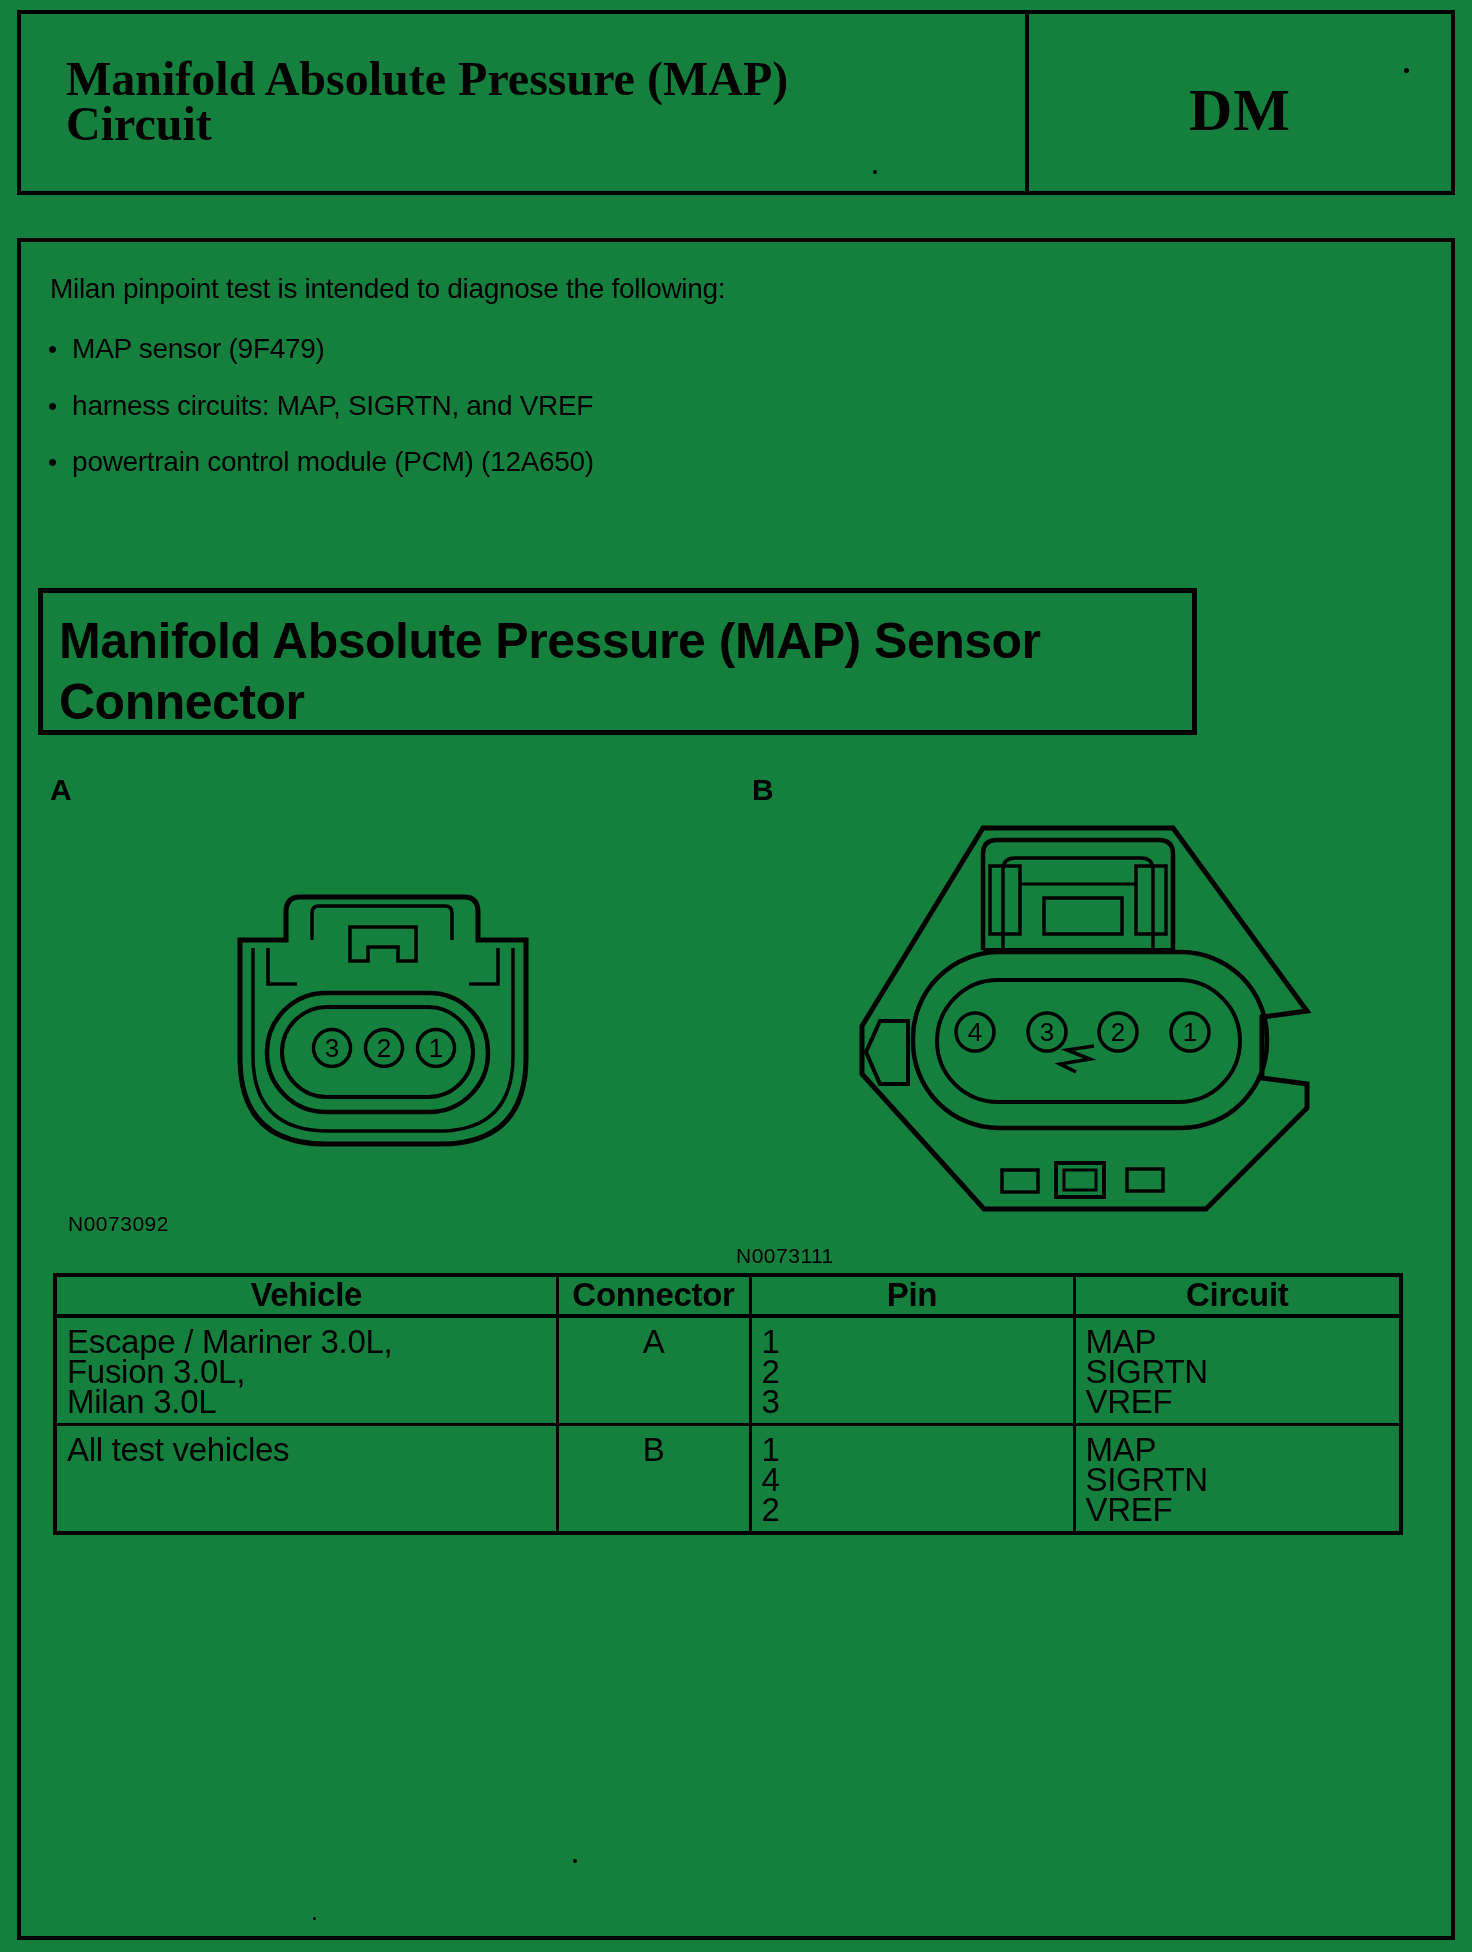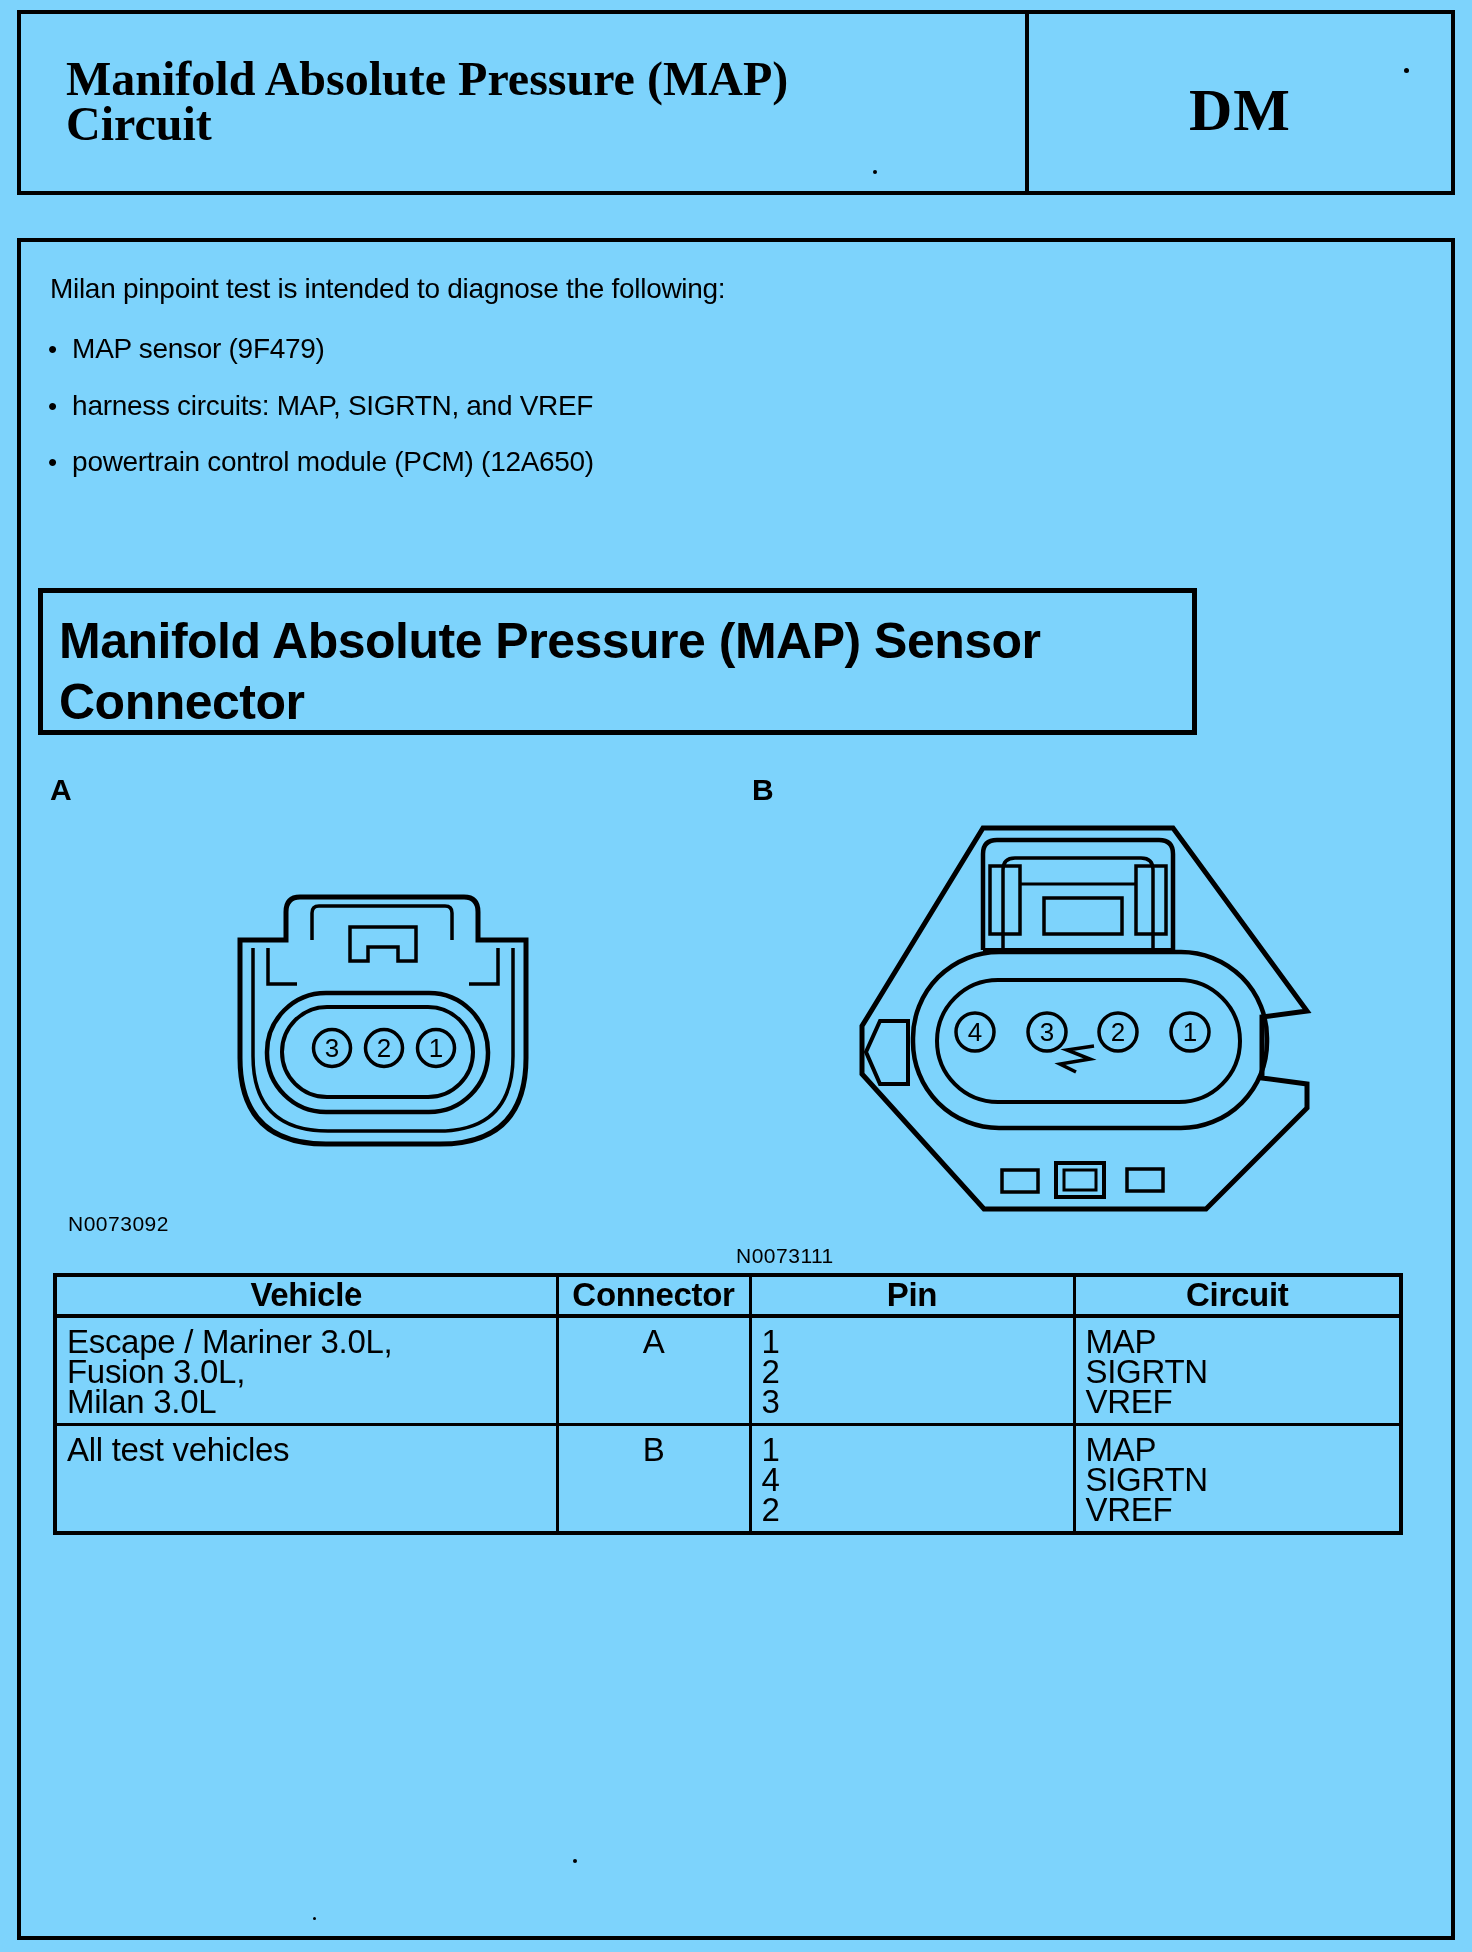"Manifold Absolute Pressure (MAP)" .page { background: #7dd3fc -> #15803d }
